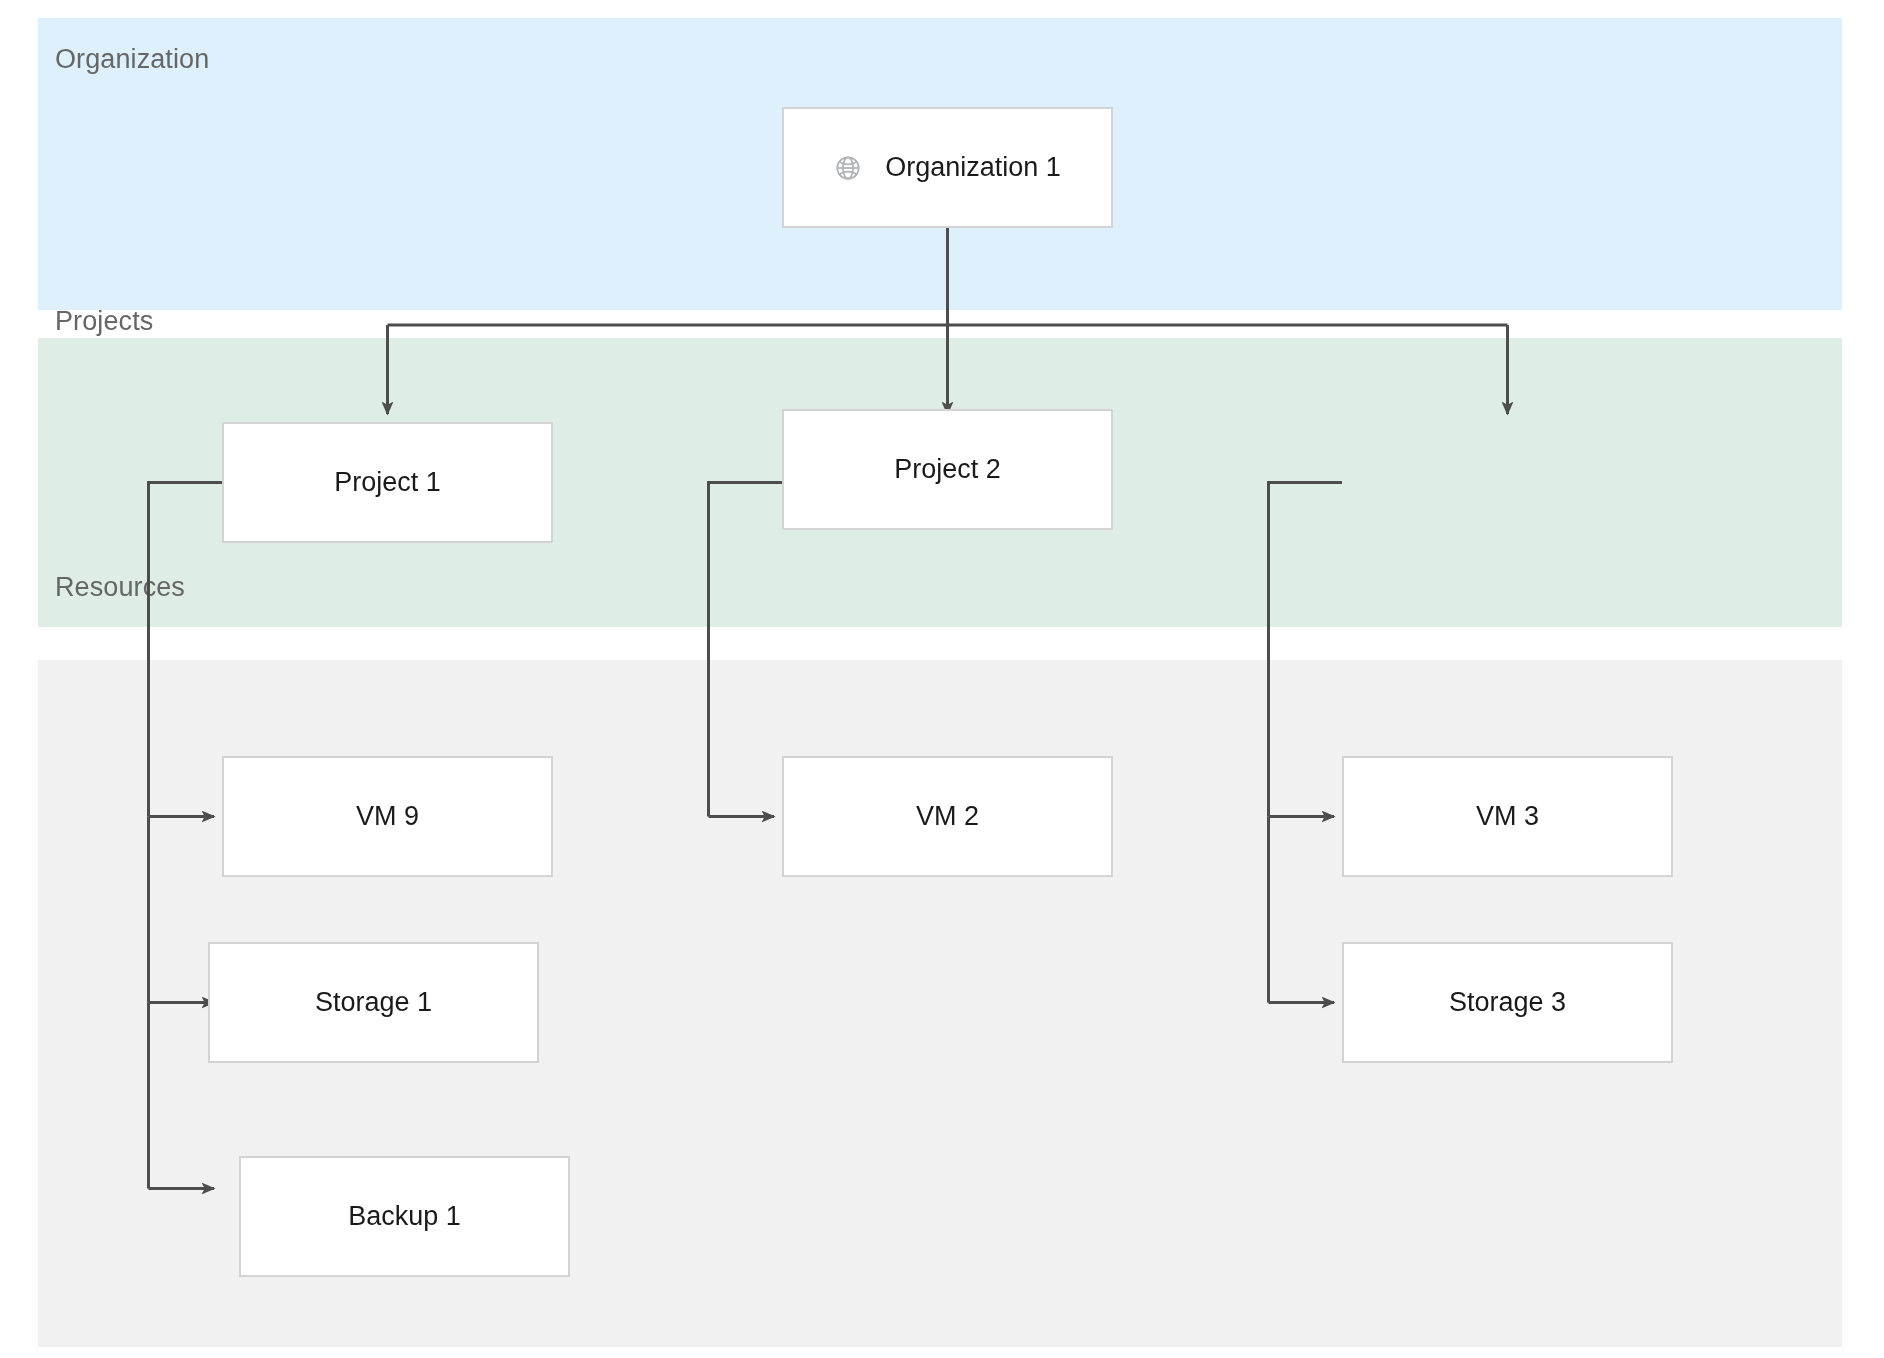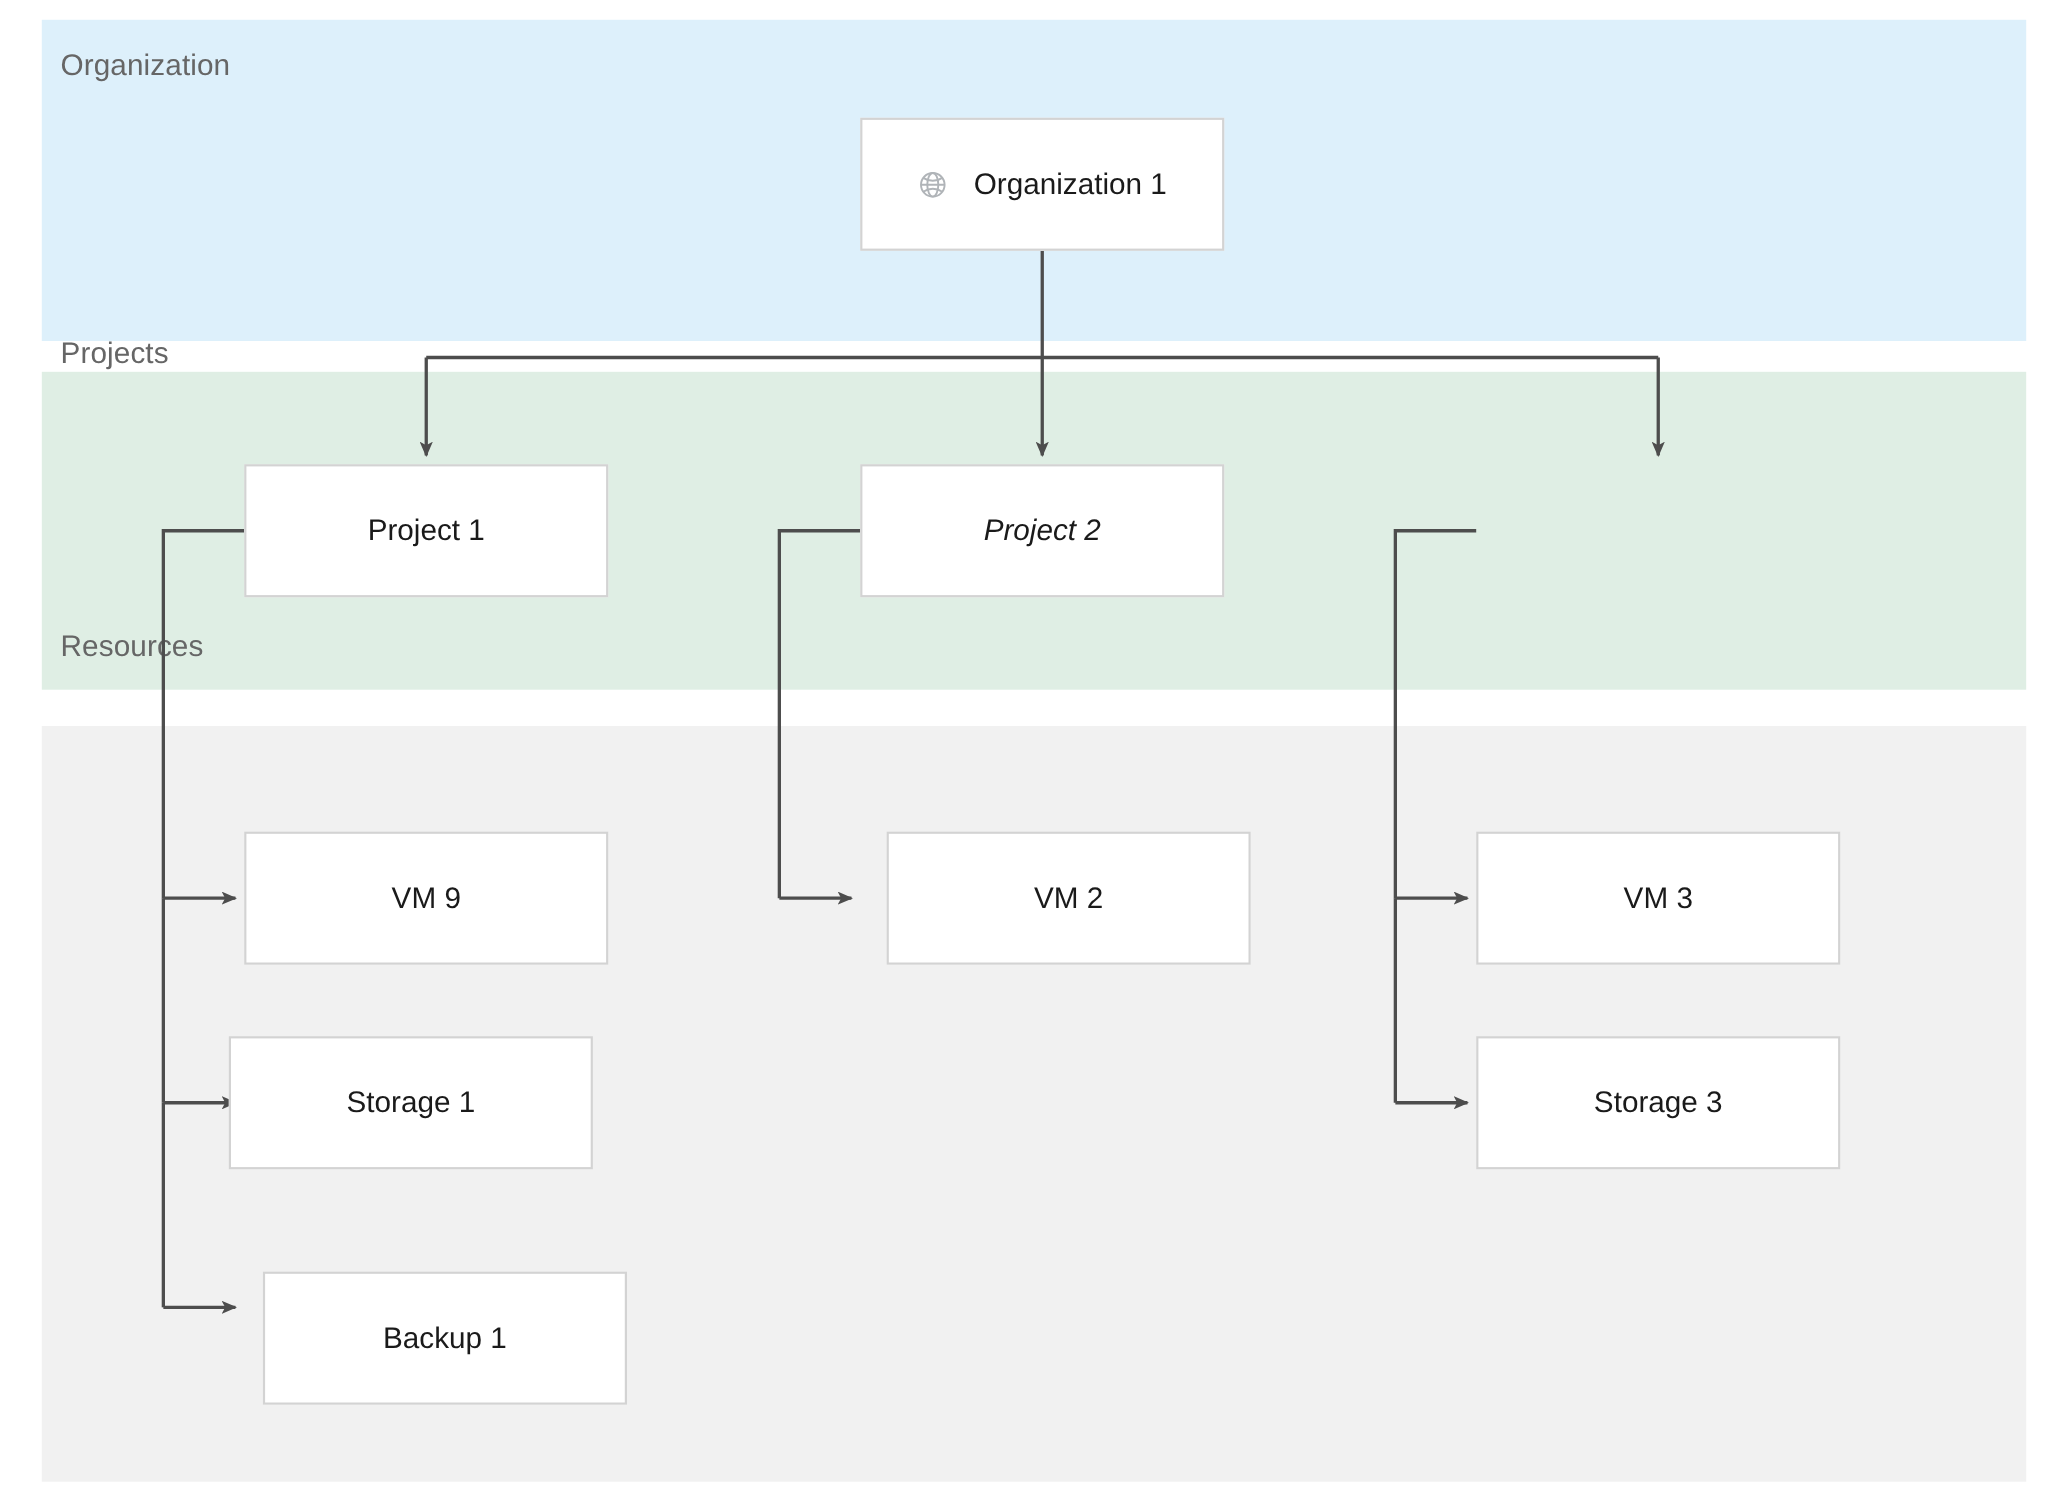"Project 2" div.node { font-style: italic -> none; top: 422px -> 409px }
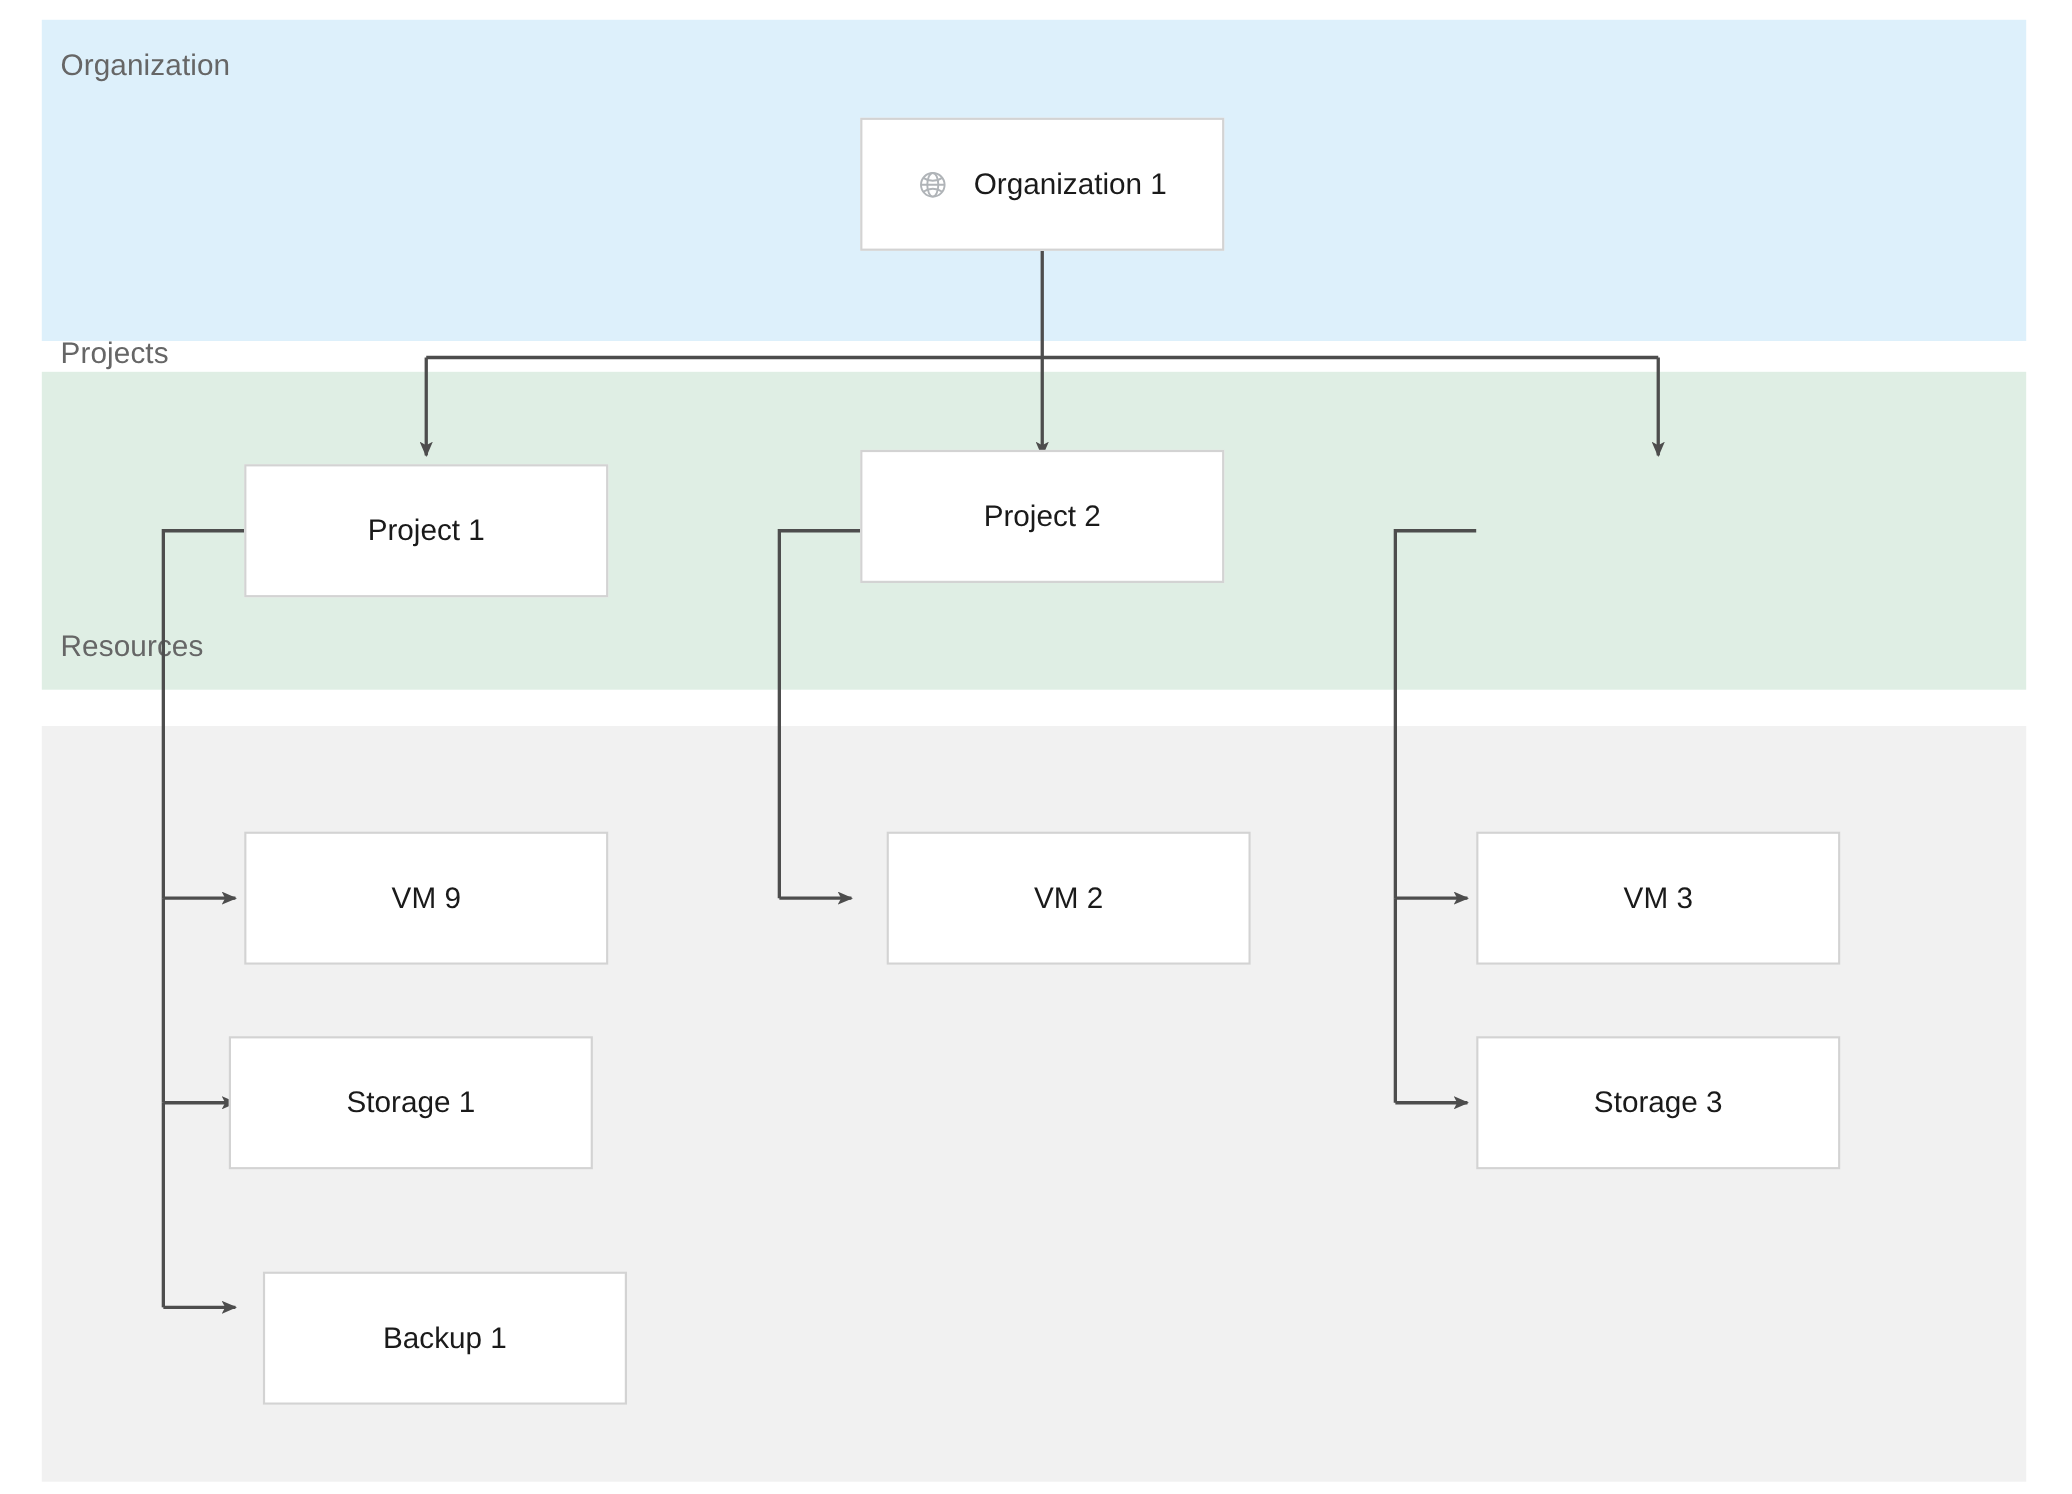"VM 2" div.node { left: 806px -> 782px }
